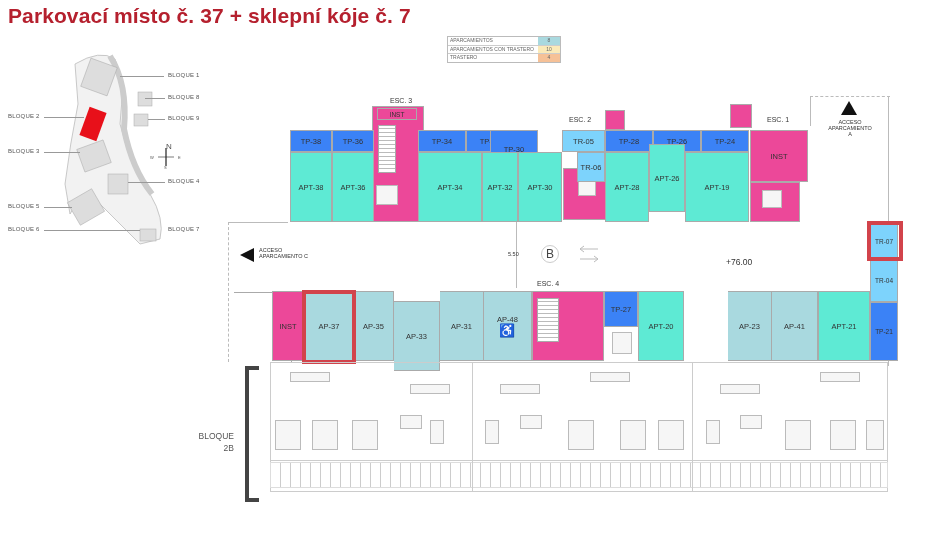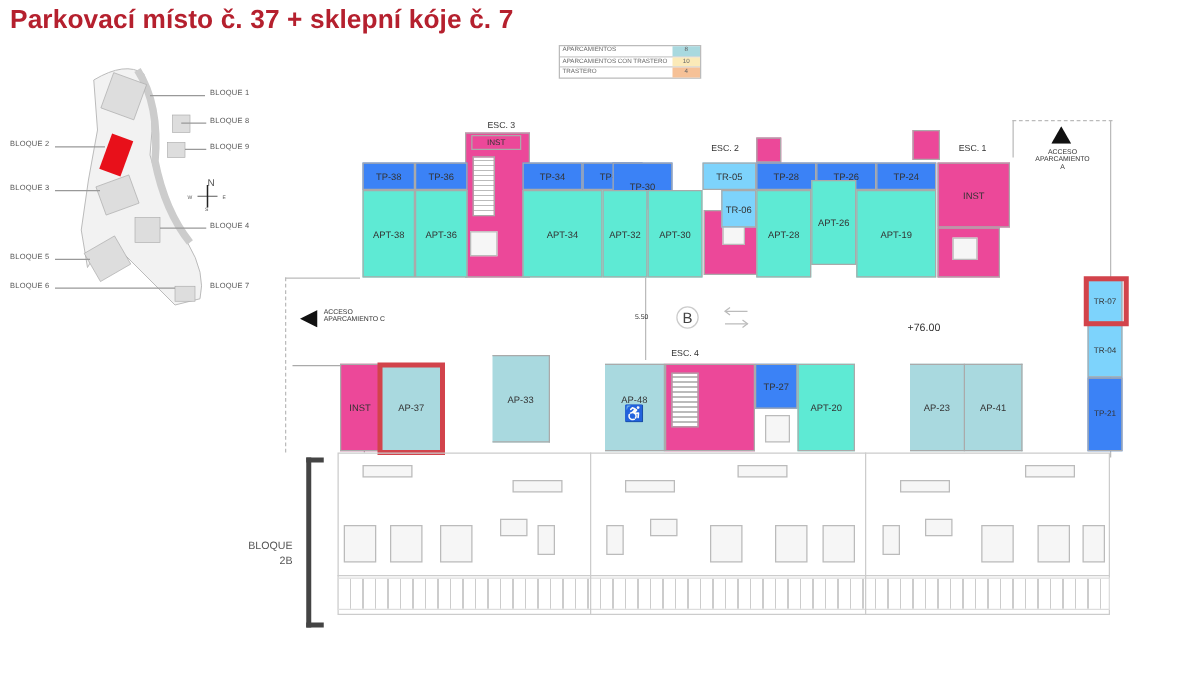"AP-35" div.room { html: none -> <div>AP-35</div> }
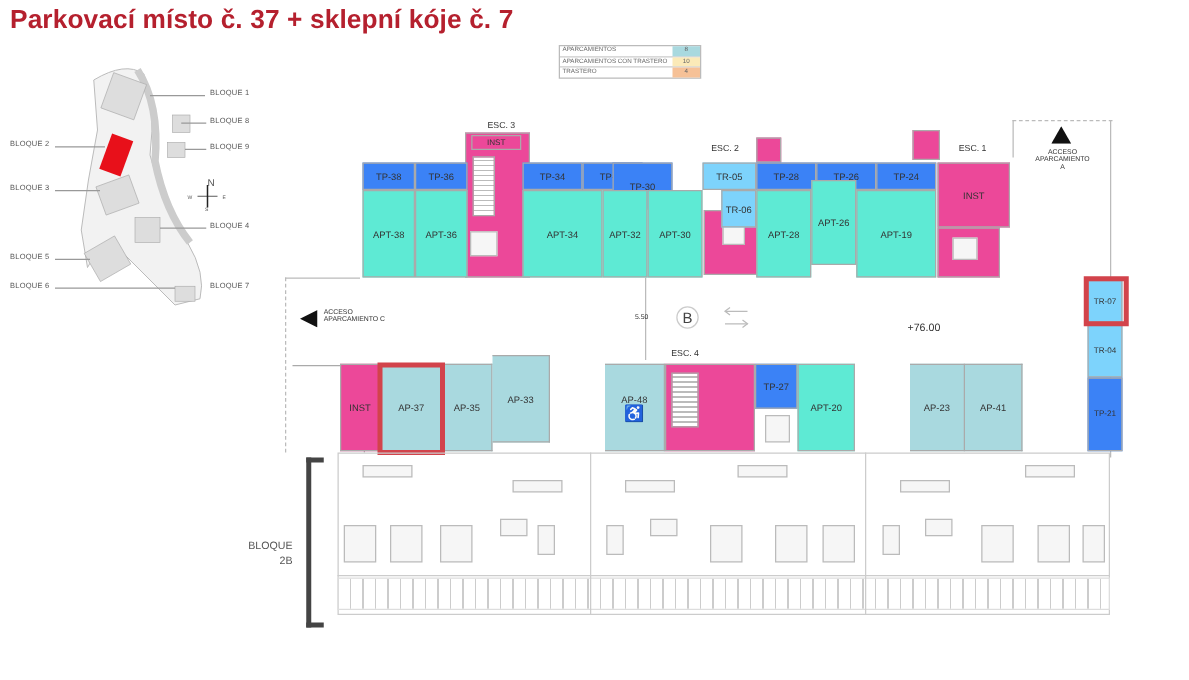"AP-31" div.room { html: none -> <div>AP-31</div> }
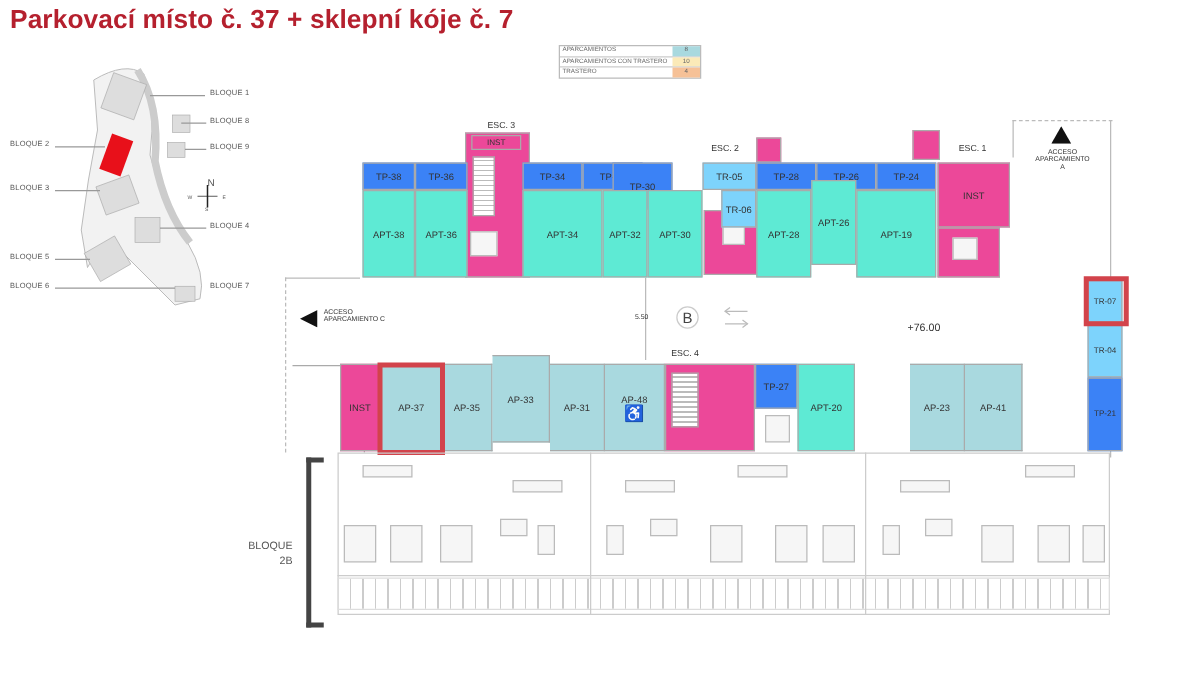"APT-21" div.room { html: none -> <div>APT-21</div> }
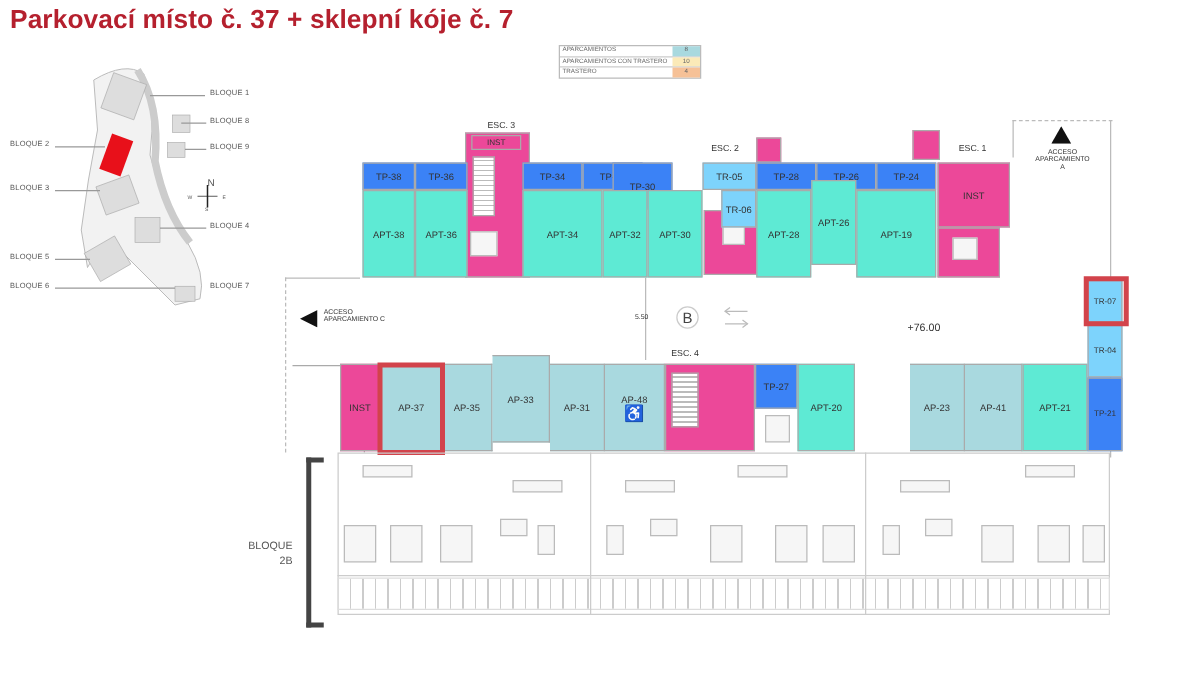"AP-33" div.room { top: 284px -> 301px }
